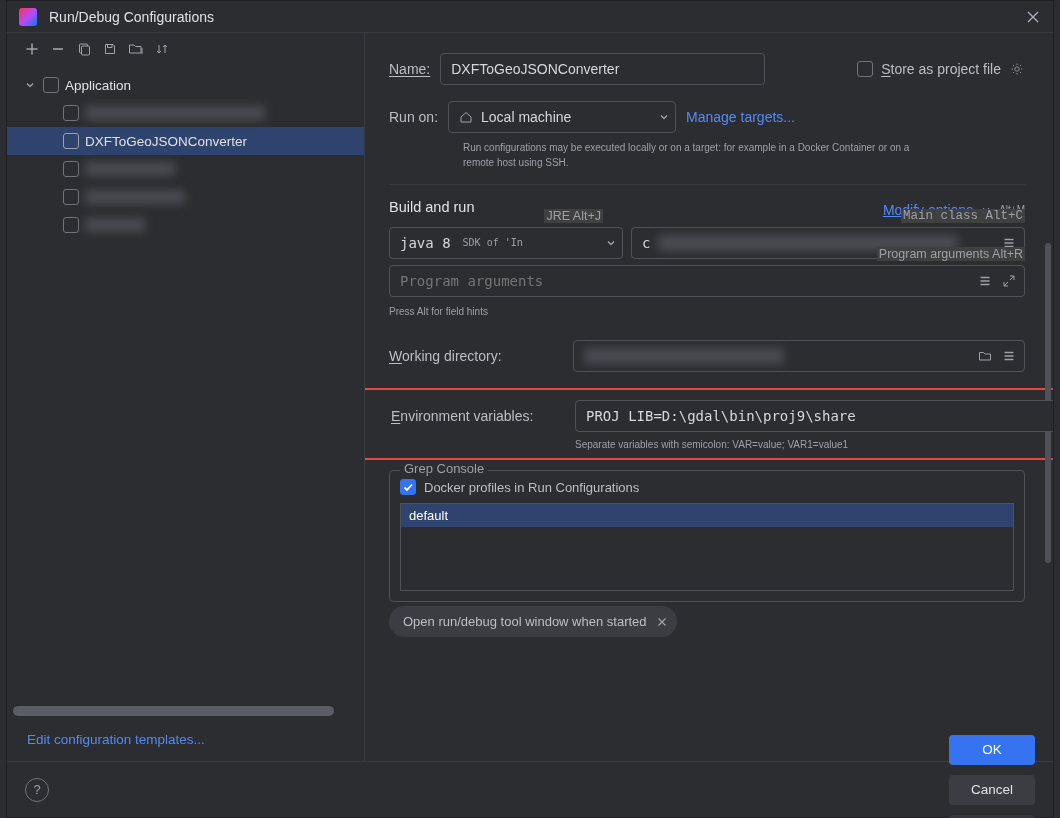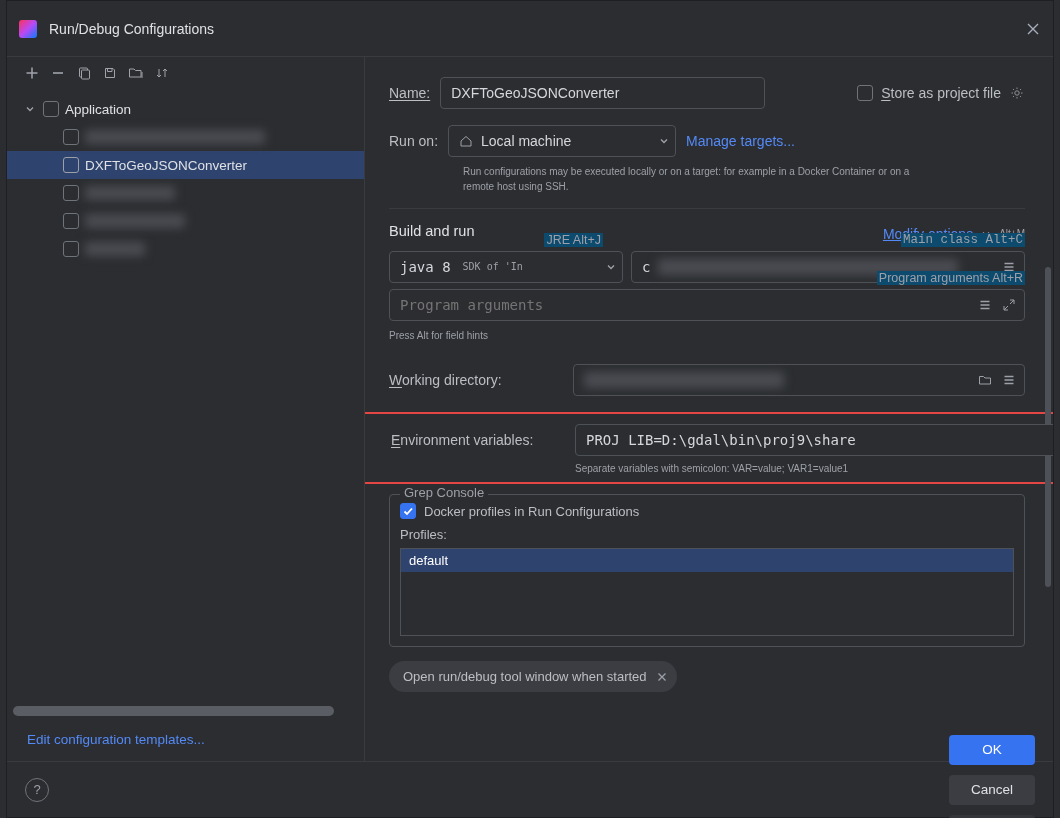"Run/Debug Configurations" .titlebar { height: 56px -> 32px }
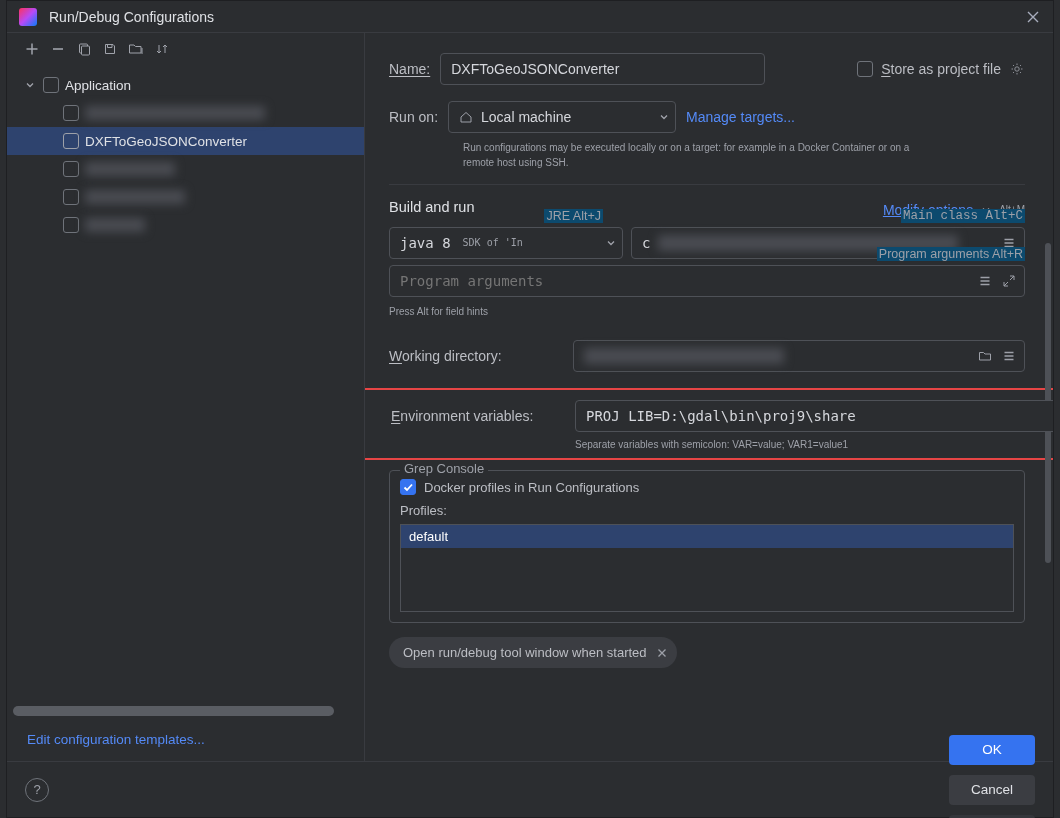"JRE Alt+J" .field-hint { background: #0c4a6e -> #404040 }
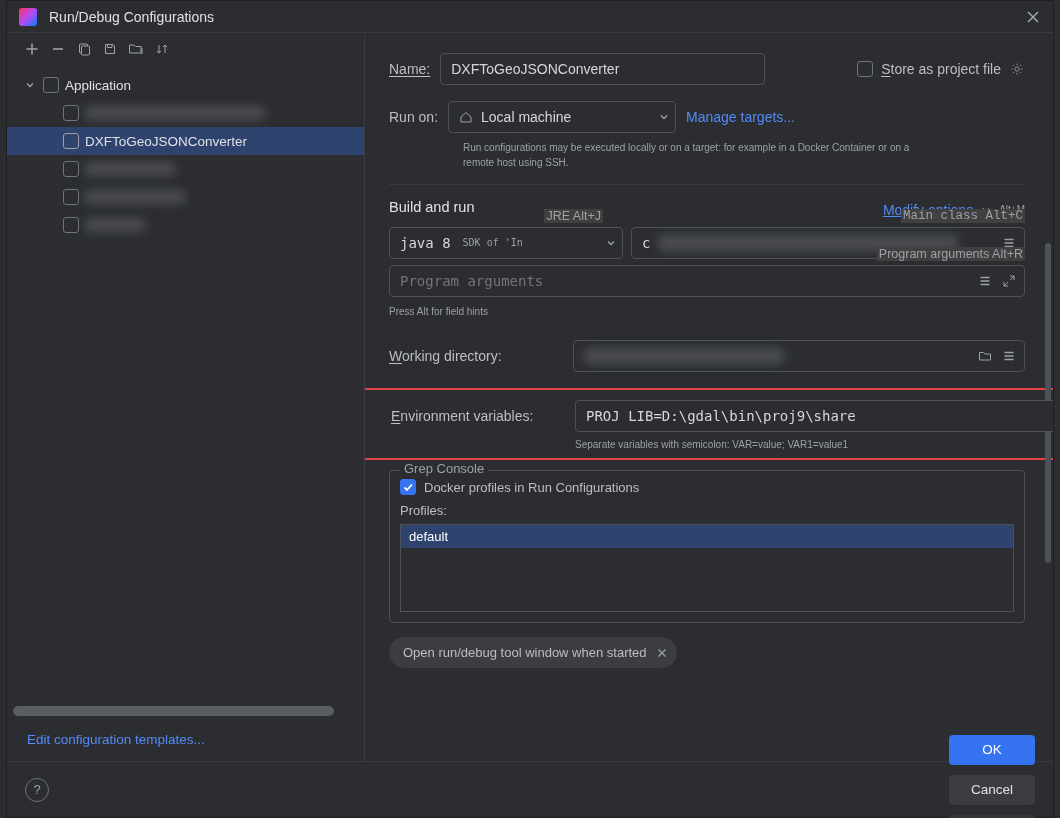"Profiles:" div { html: <div>Profiles:</div> -> none }
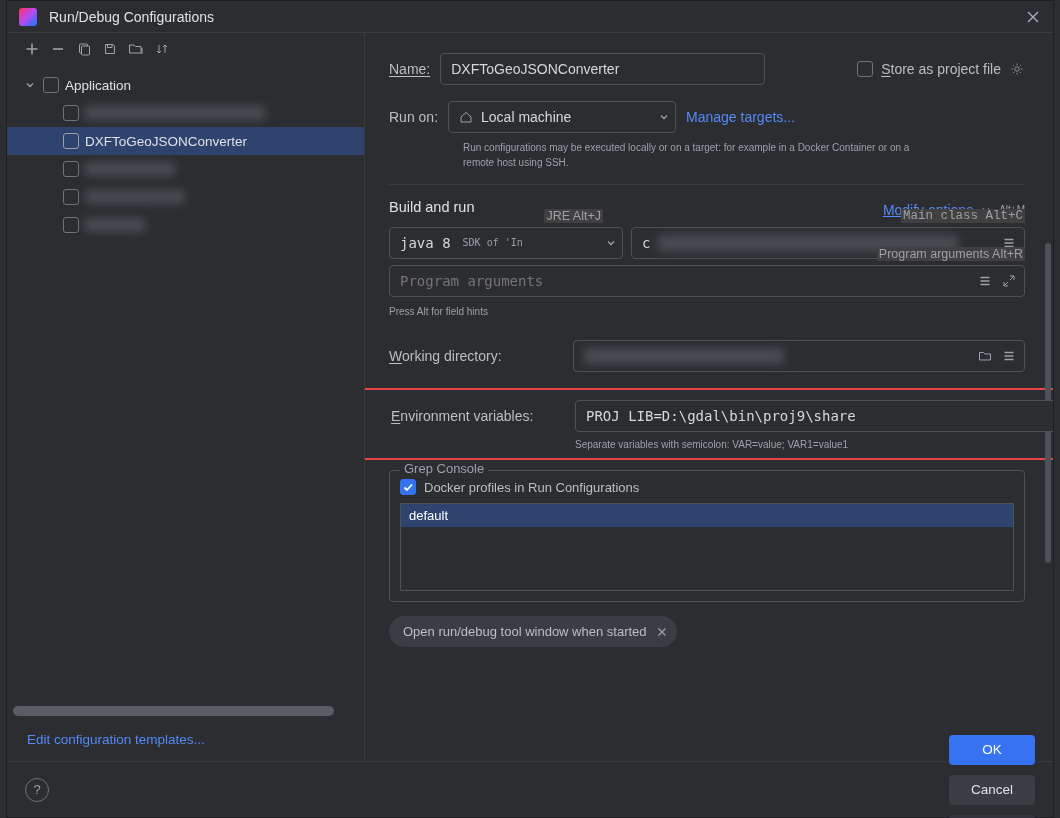"Open run/debug tool window when" .chip { margin-top: 14px -> 4px }
